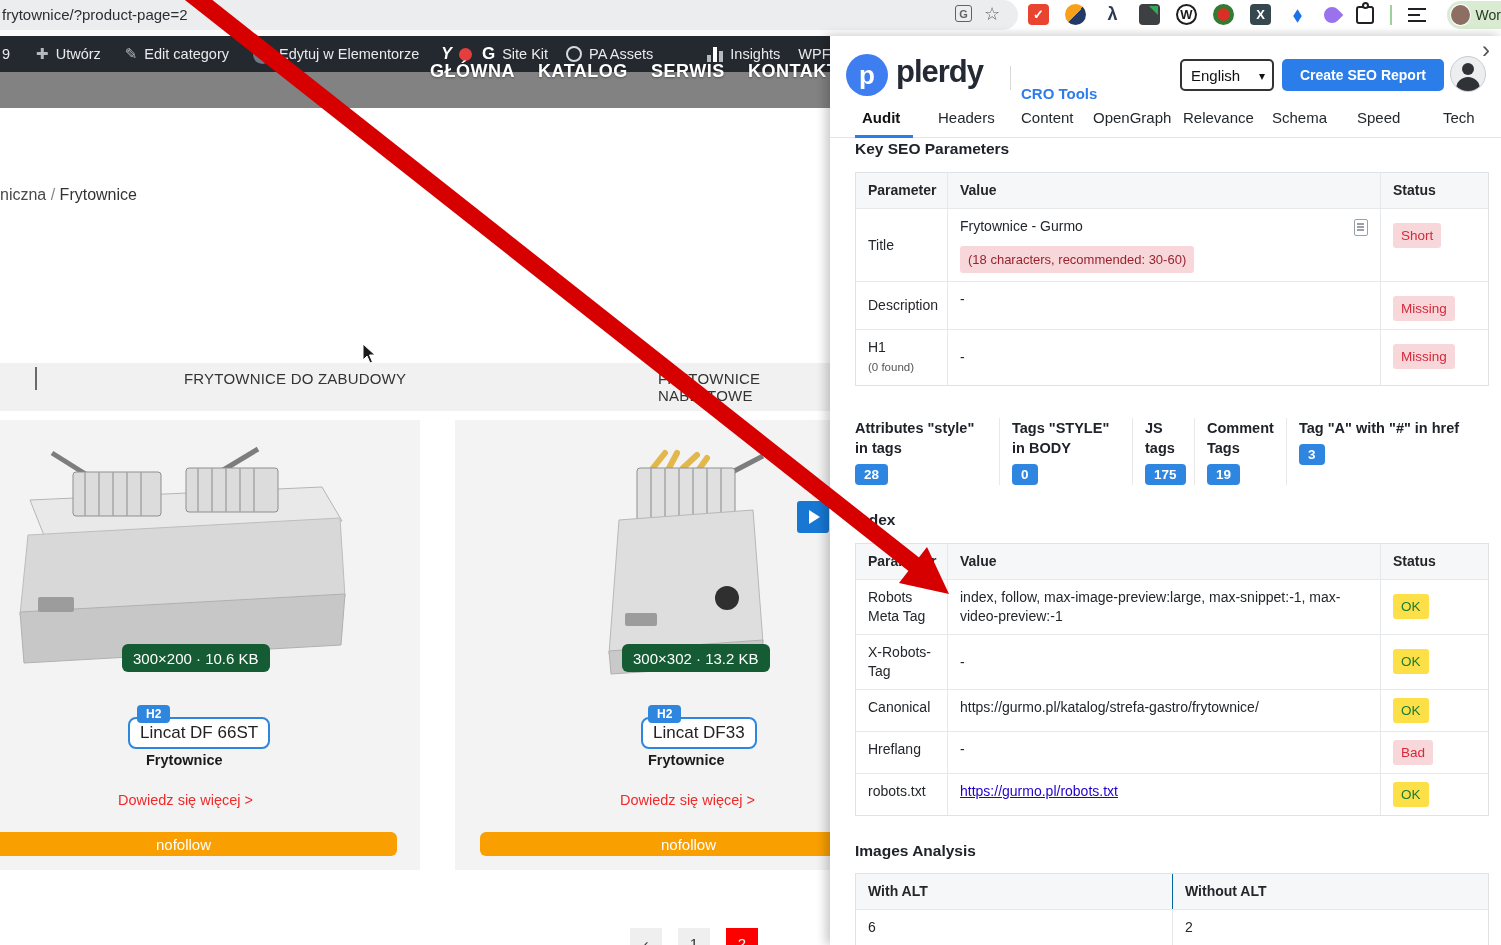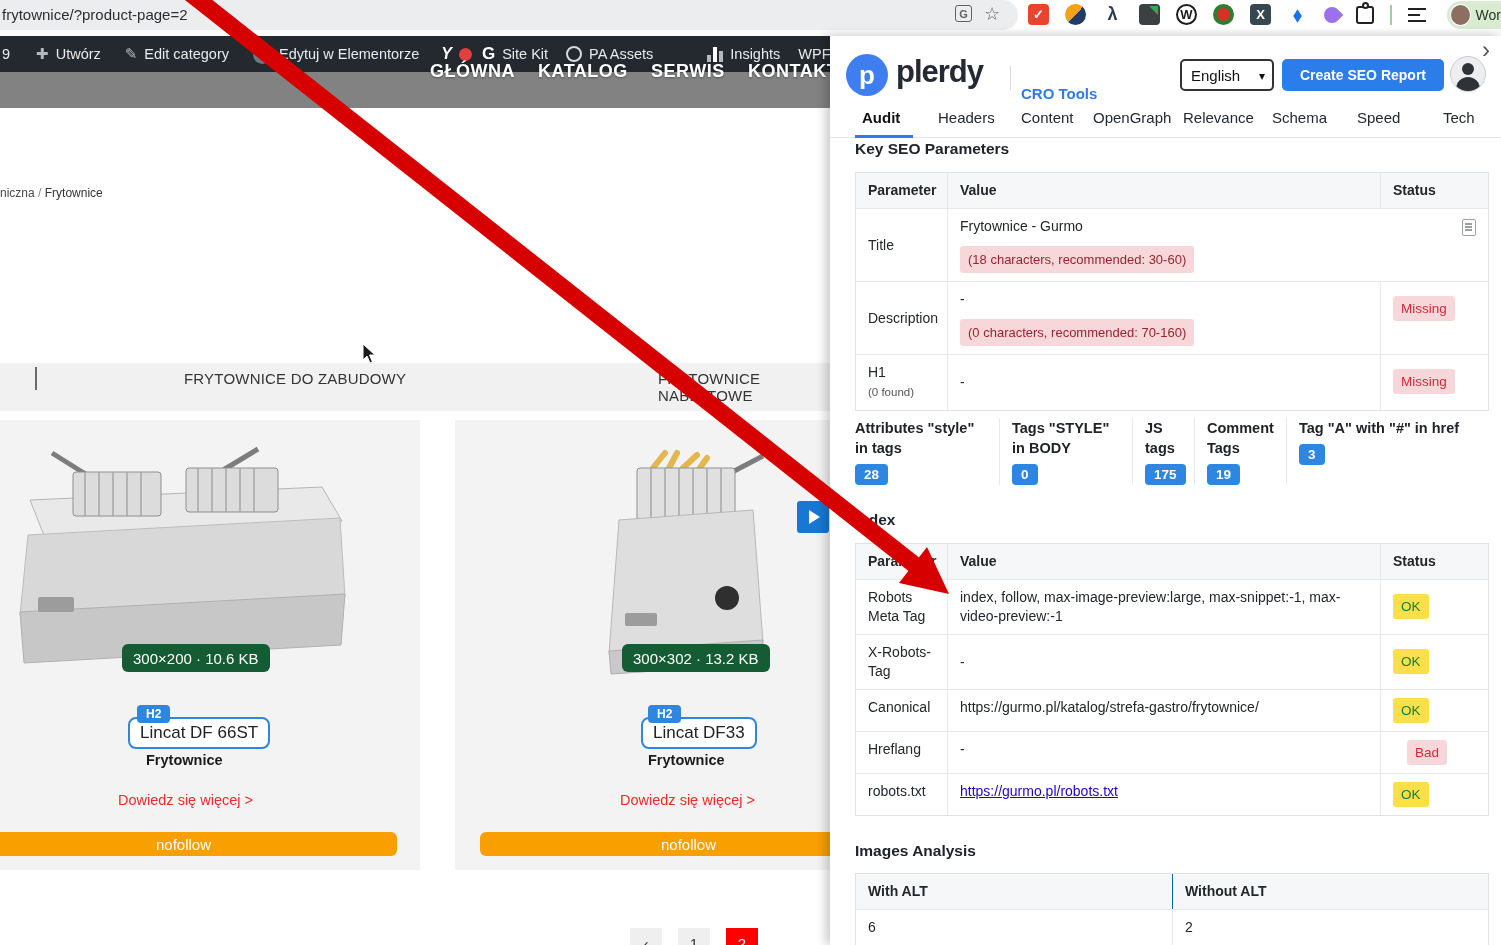"niczna / Frytownice" .crumb { font-size: 12px -> 16px }
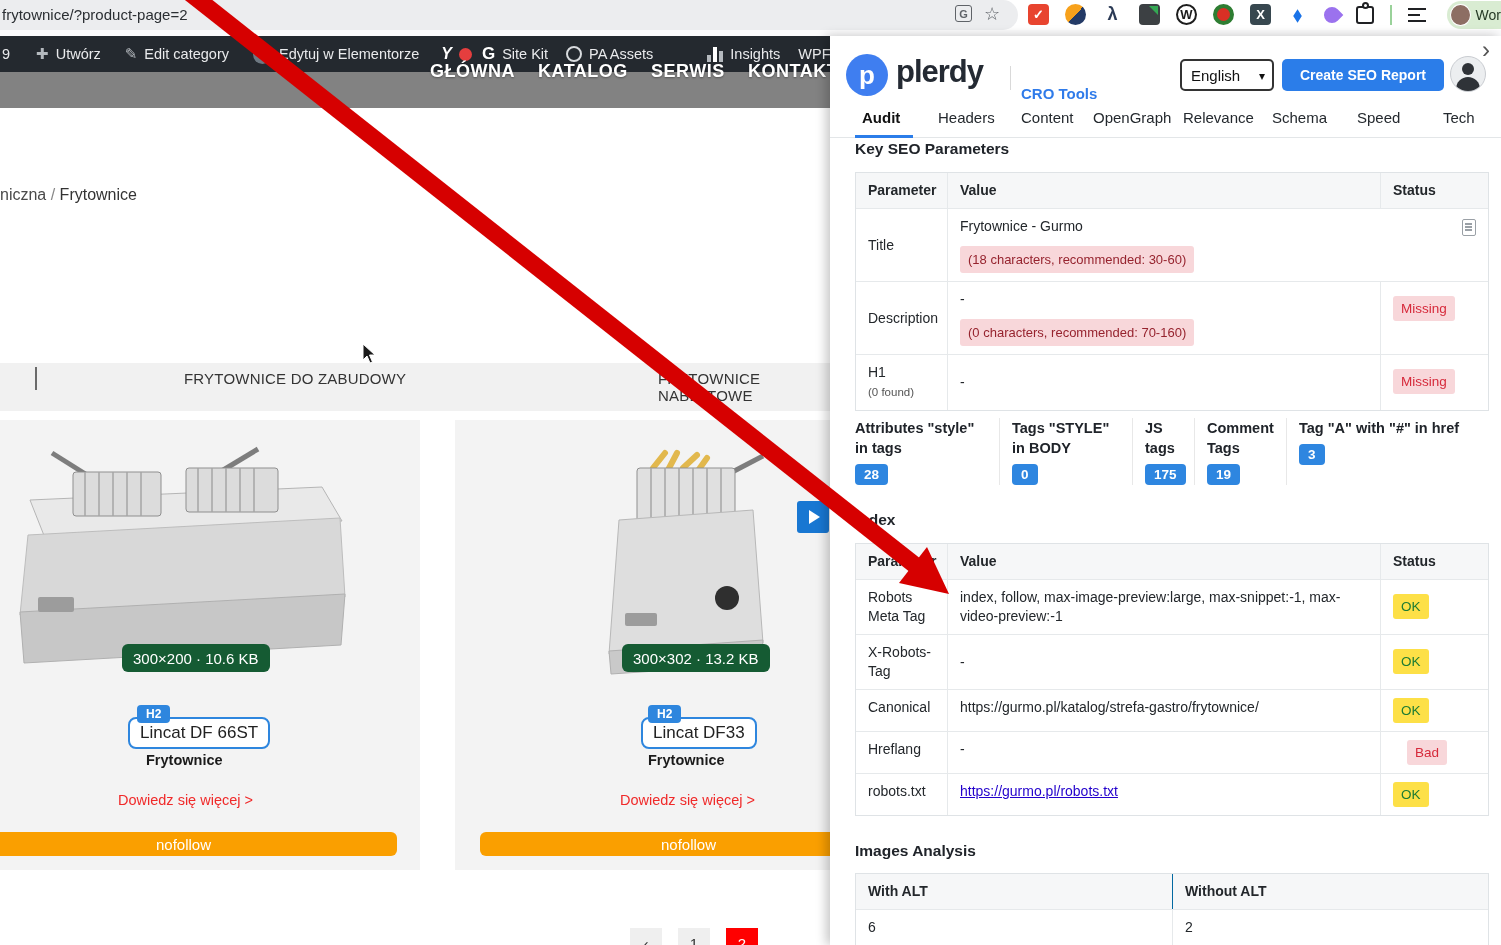"Short" span.td { html: none -> <span><span>Short</span></span> }
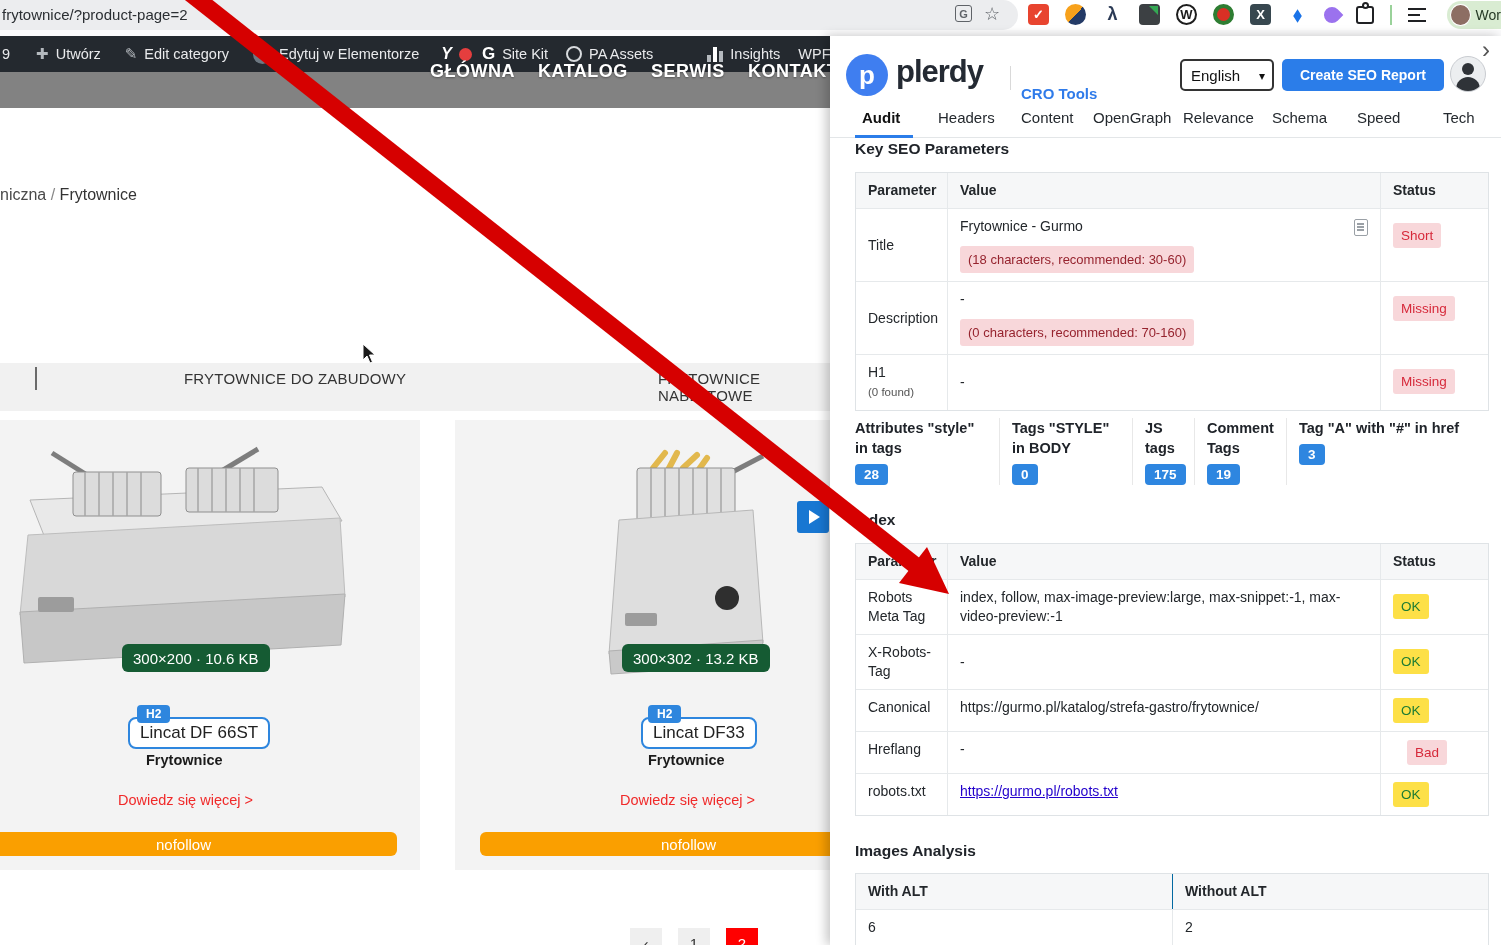"(0 characters, recommended: 70-160)" span.note { html: <span>(0 characters, recommended: 70-160)</span> -> none }
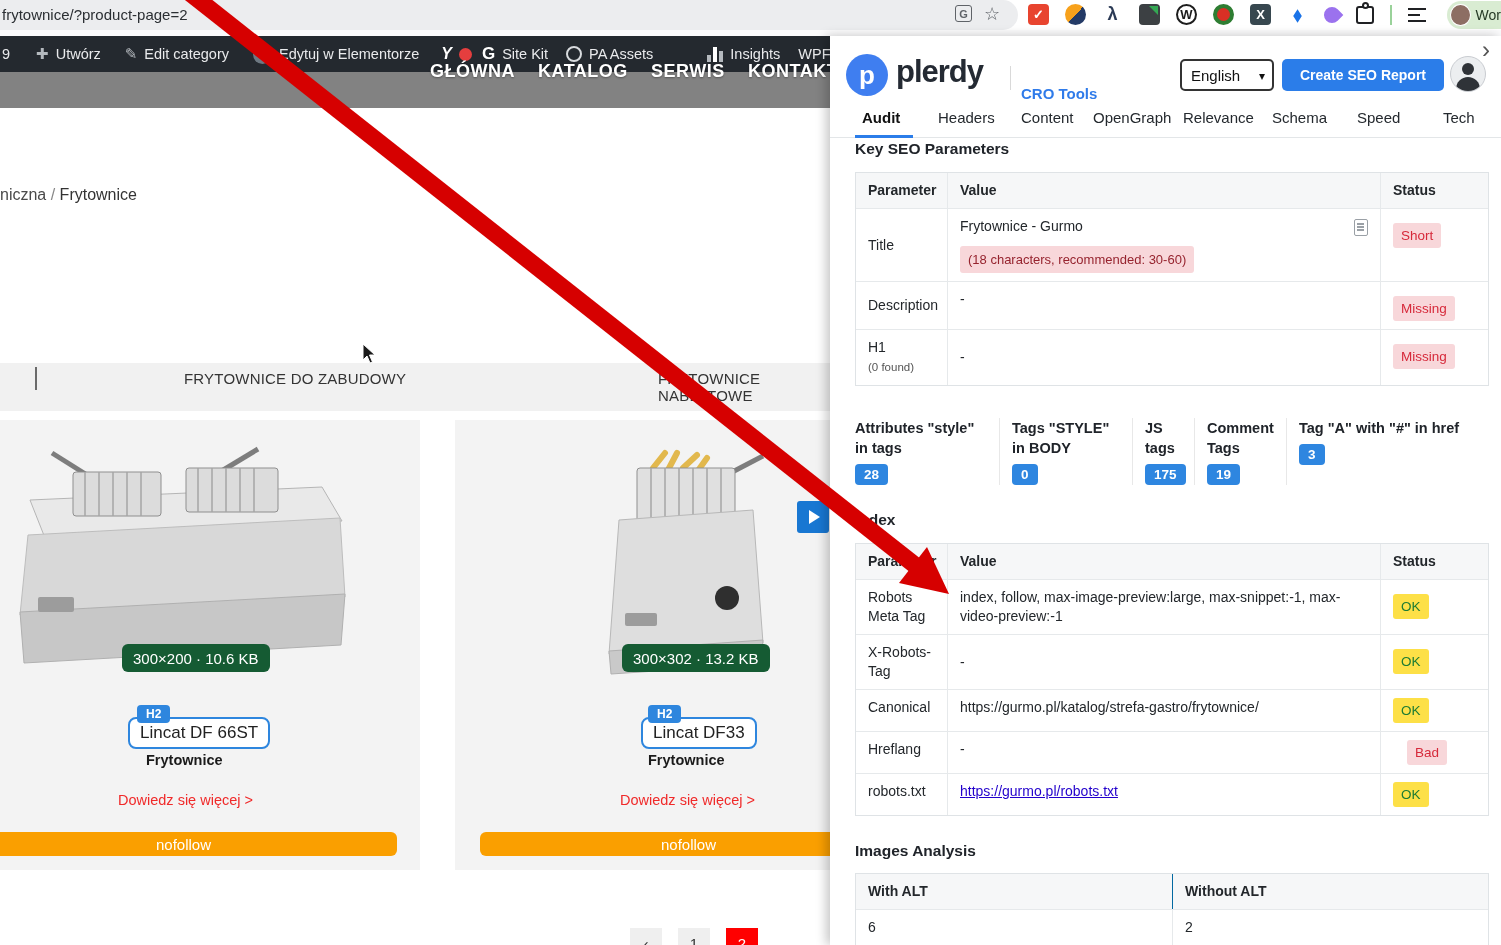"Bad" span.st { margin-left: 14px -> none }
